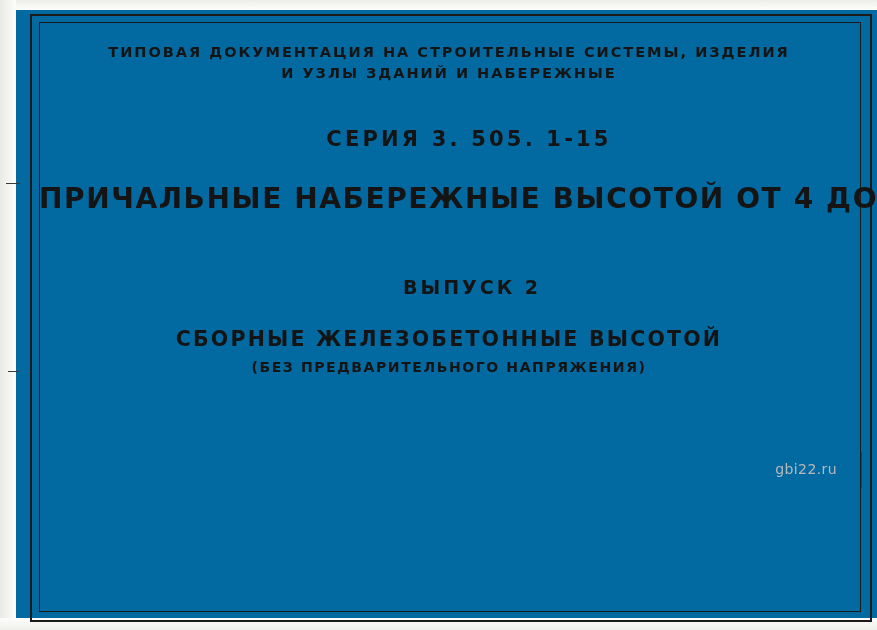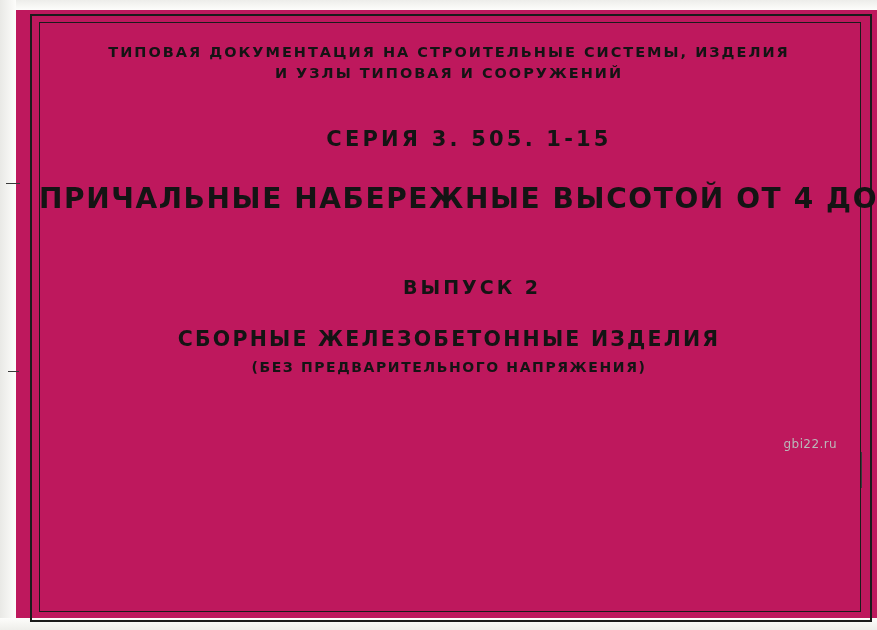"ТИПОВАЯ ДОКУМЕНТАЦИЯ НА СТРОИТЕЛЬНЫЕ" .page { background: #be185d -> #0369a1 }
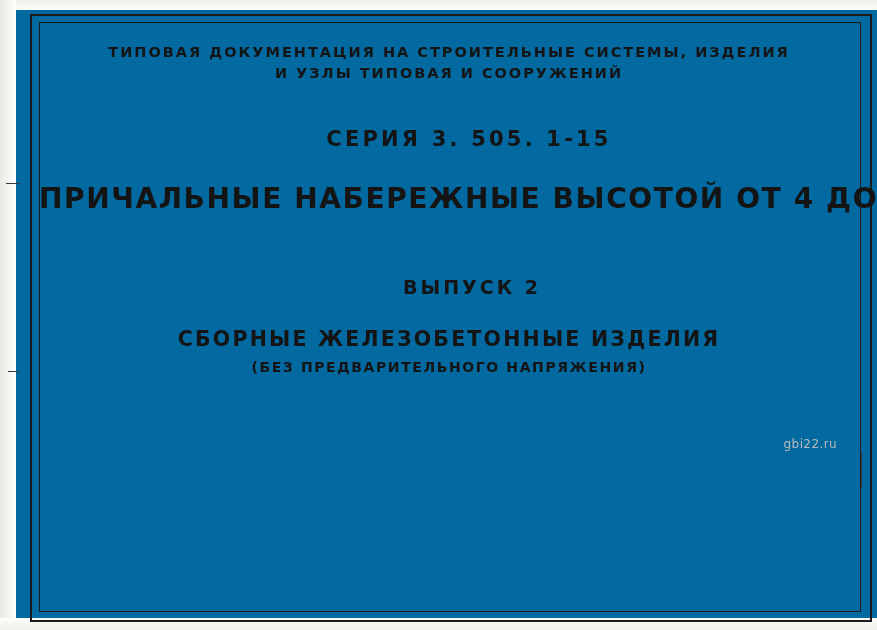"И УЗЛЫ ТИПОВАЯ И СООРУЖЕНИЙ" div.txt { text: ТИПОВАЯ  И  СООРУЖЕНИЙ -> ЗДАНИЙ  И  НАБЕРЕЖНЫЕ }
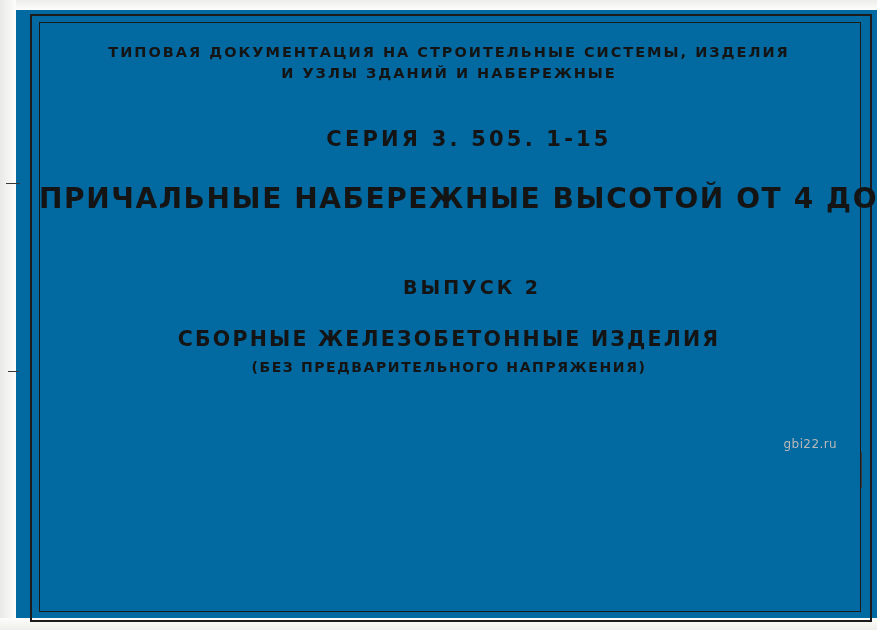"СБОРНЫЕ ЖЕЛЕЗОБЕТОННЫЕ ИЗДЕЛИЯ" div.txt { text: ИЗДЕЛИЯ -> ВЫСОТОЙ }
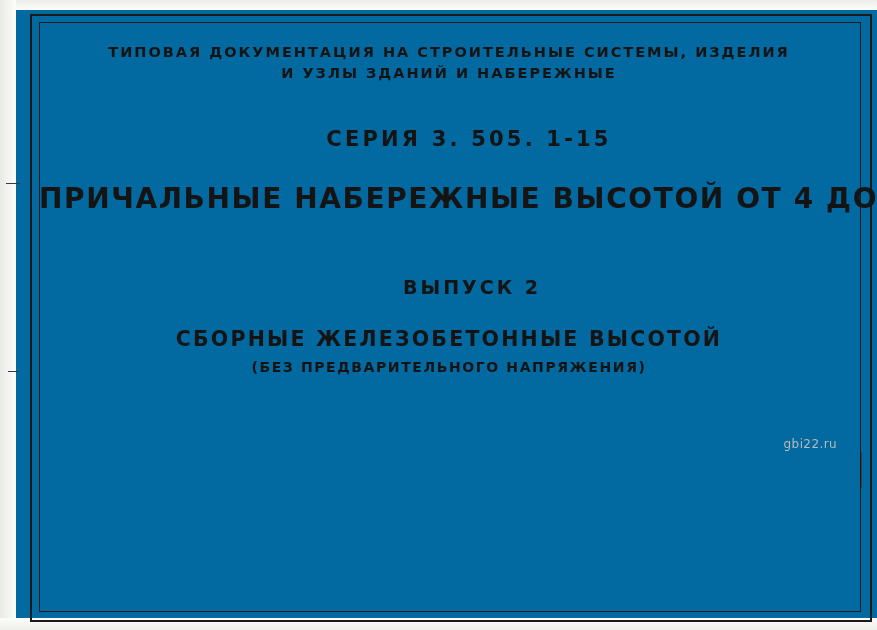"gbi22.ru" .watermark { font-size: 12px -> 14px; top: 415px -> 439px }
